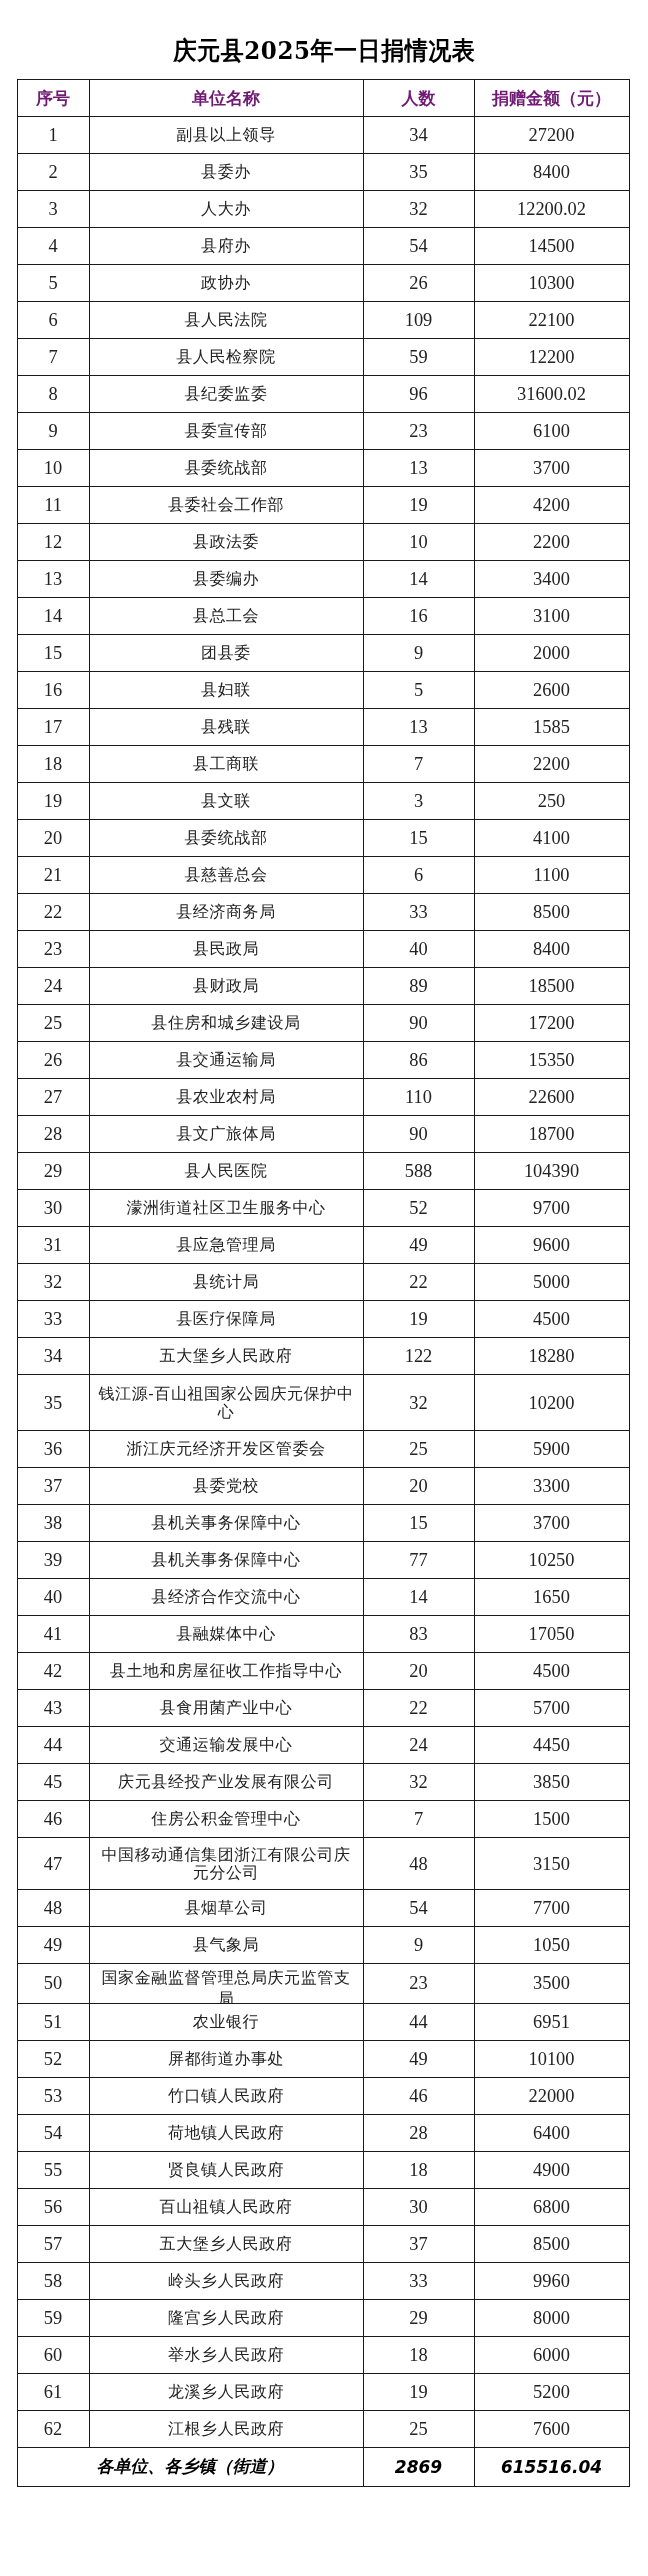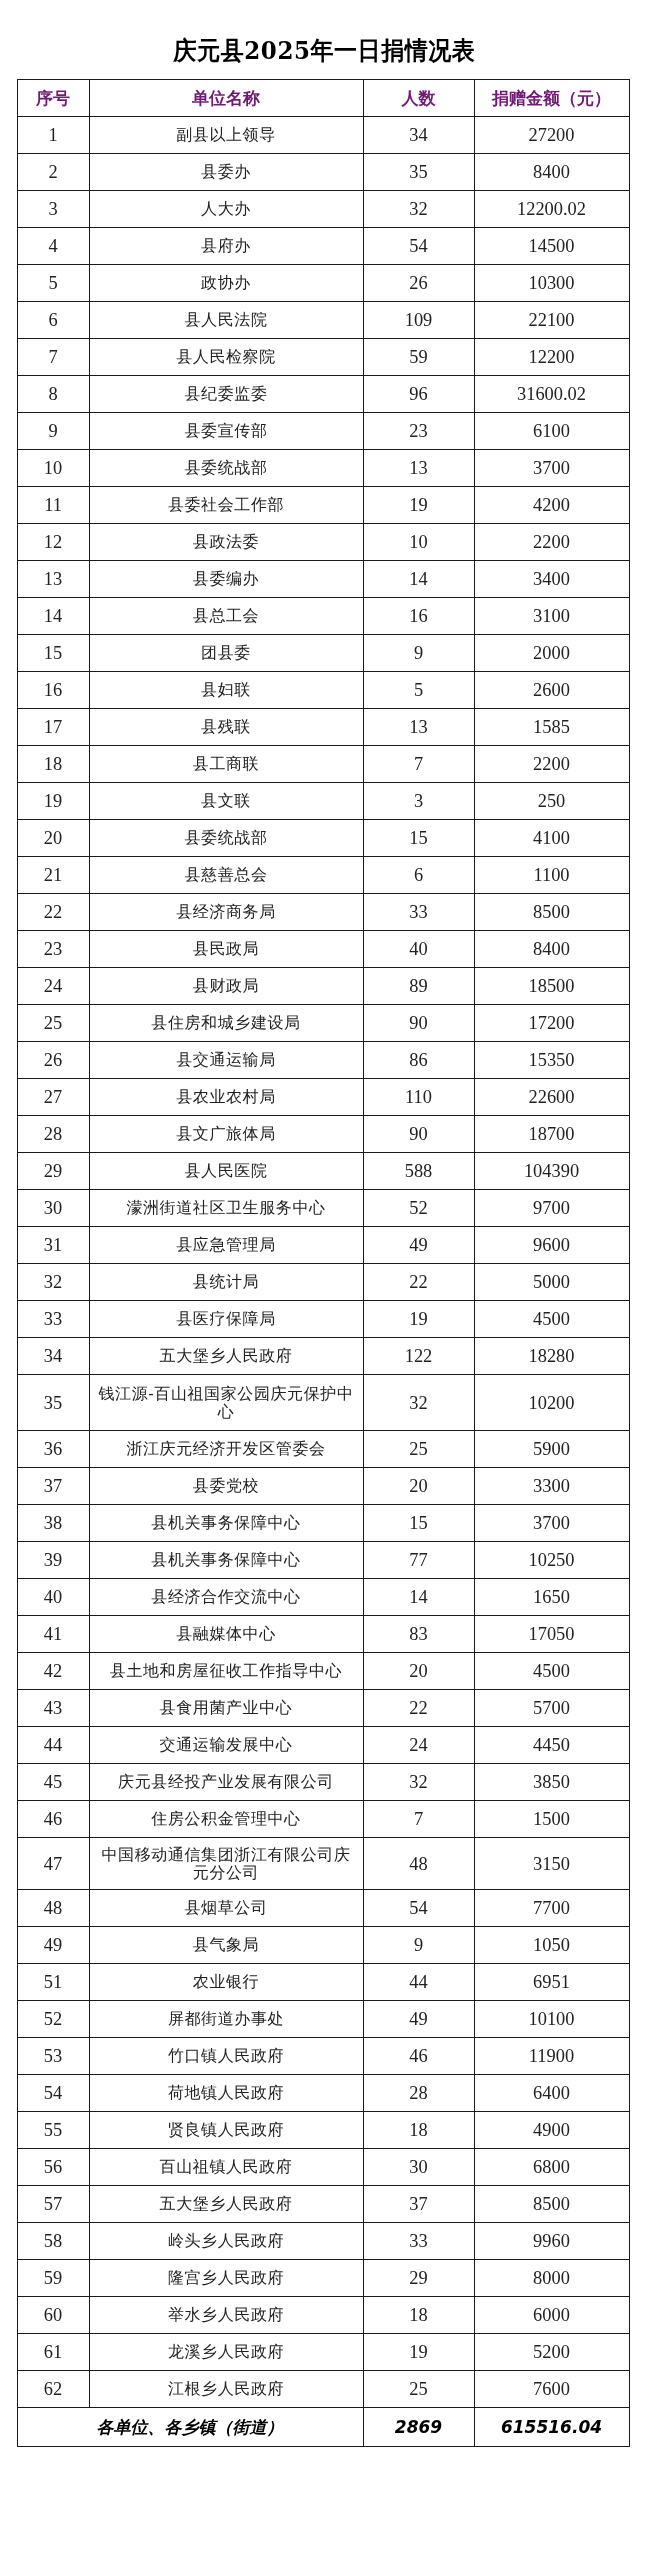"50" tr.row { html: none -> <tr> <td>50</td> <td> <div>国家金融监督管理总局庆元监管支局</div> </td> <td>23</td> <td>3500</td> </tr> }
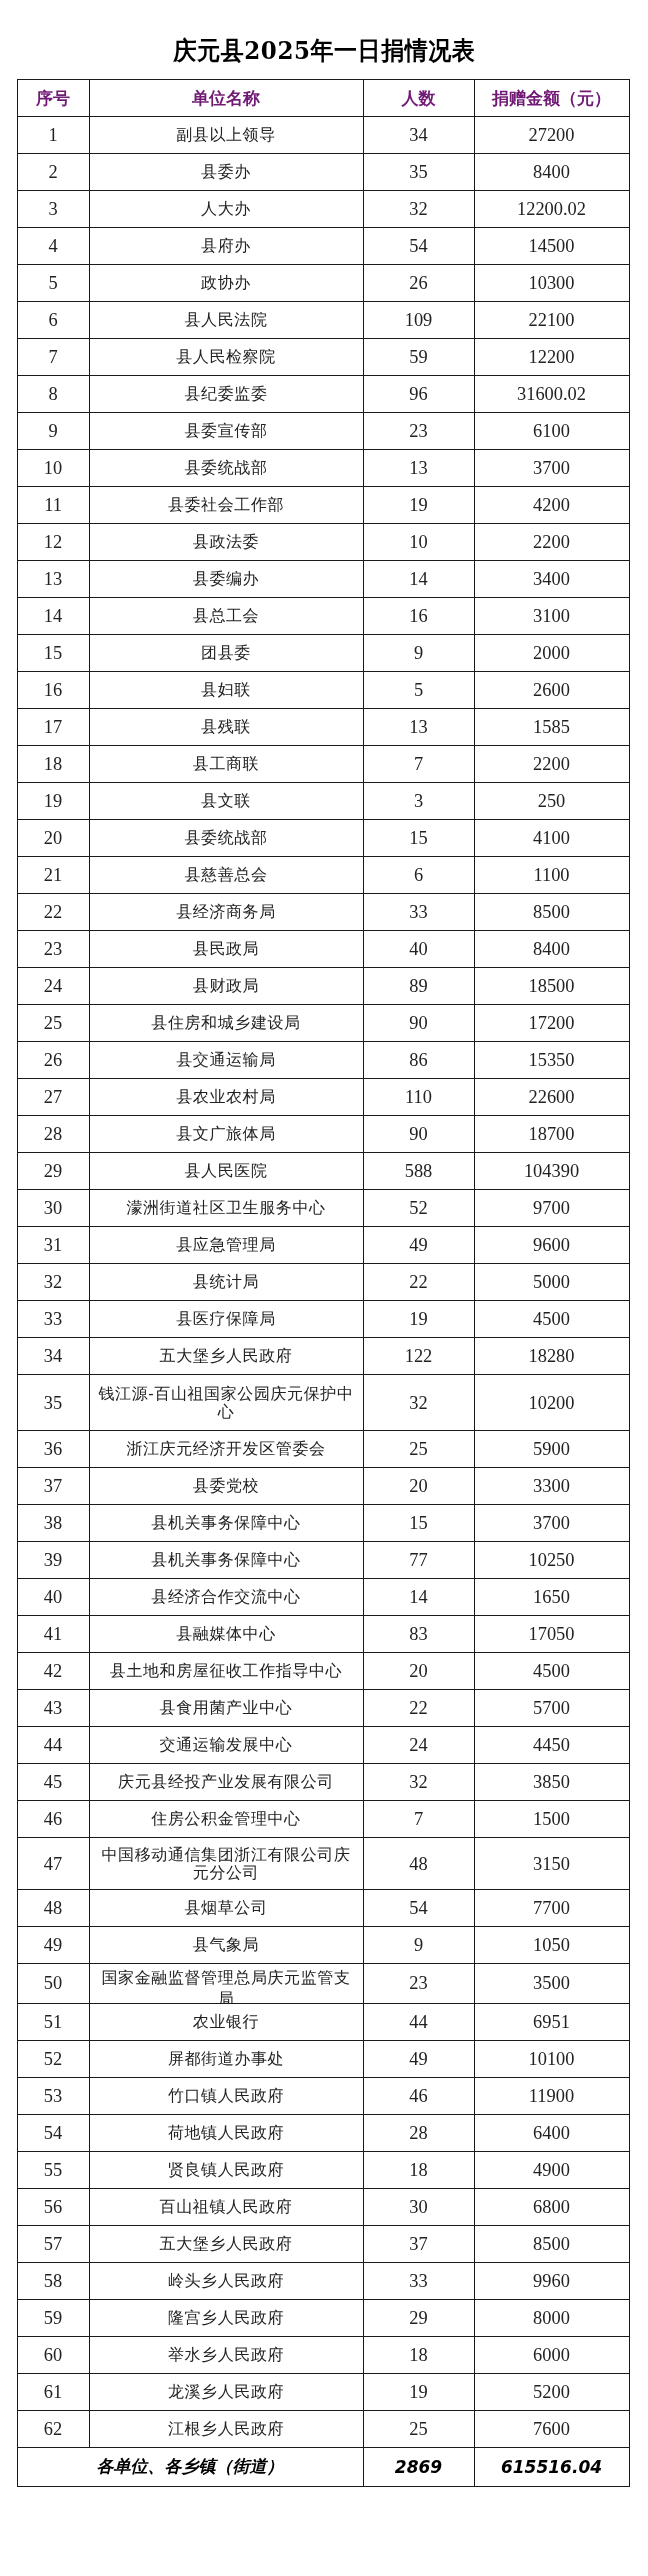"11900" td.num { text: 11900 -> 22000 }
